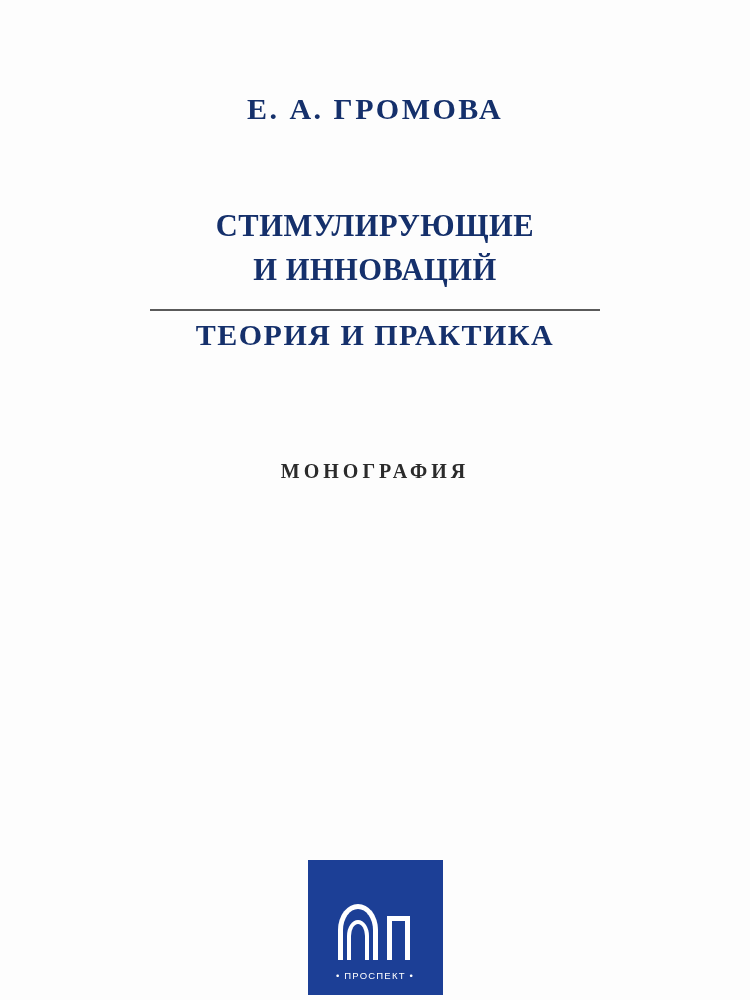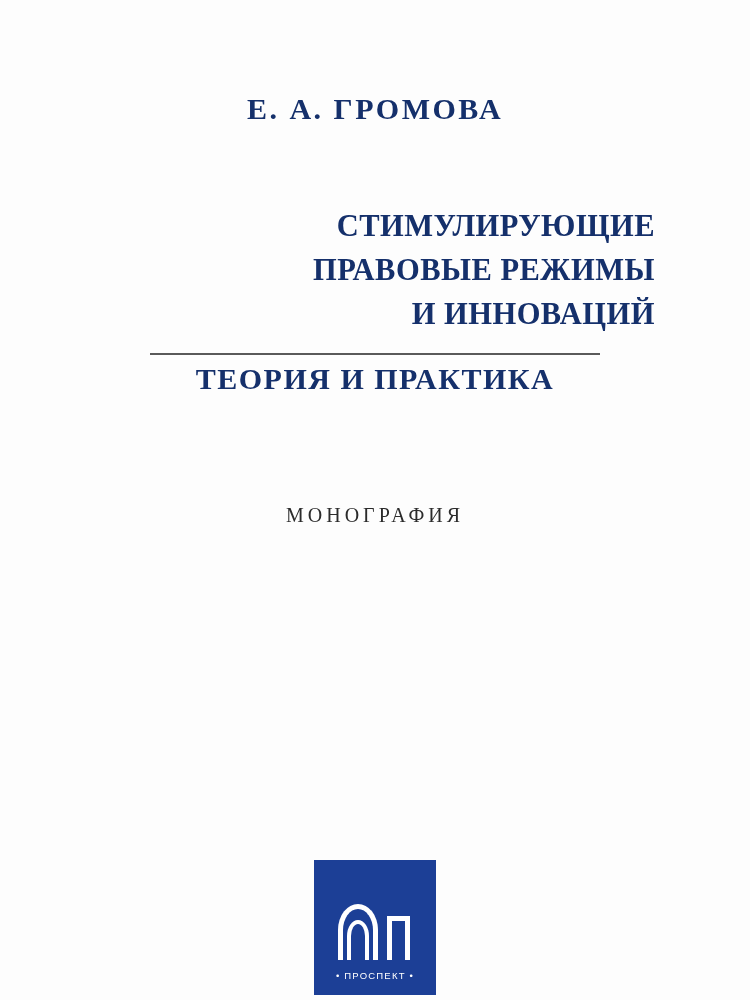"СТИМУЛИРУЮЩИЕ" .title-line { text-align: right -> none }
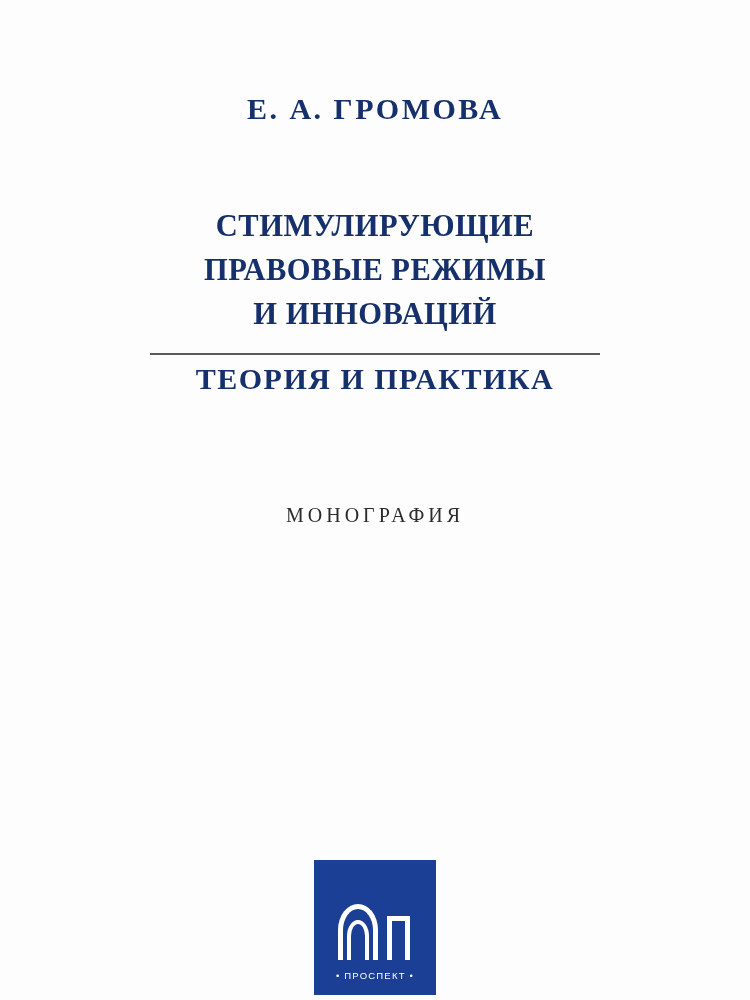"ПРАВОВЫЕ РЕЖИМЫ" div.title-line { html: <div>ПРАВОВЫЕ РЕЖИМЫ</div> -> none }
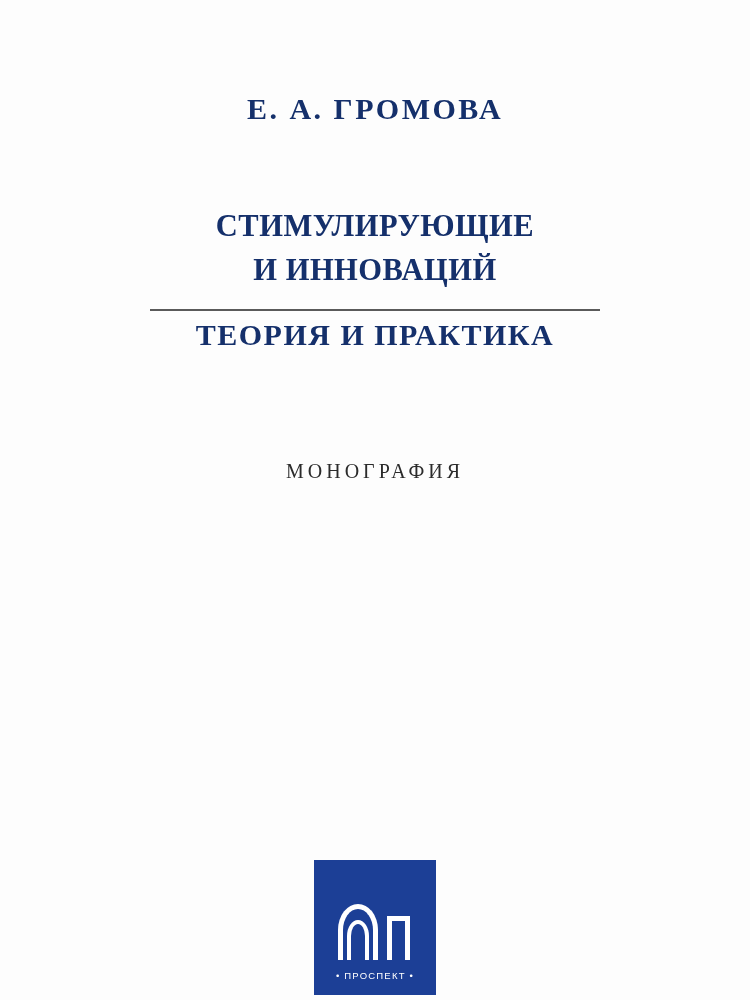"МОНОГРАФИЯ" .kind { font-weight: normal -> bold }
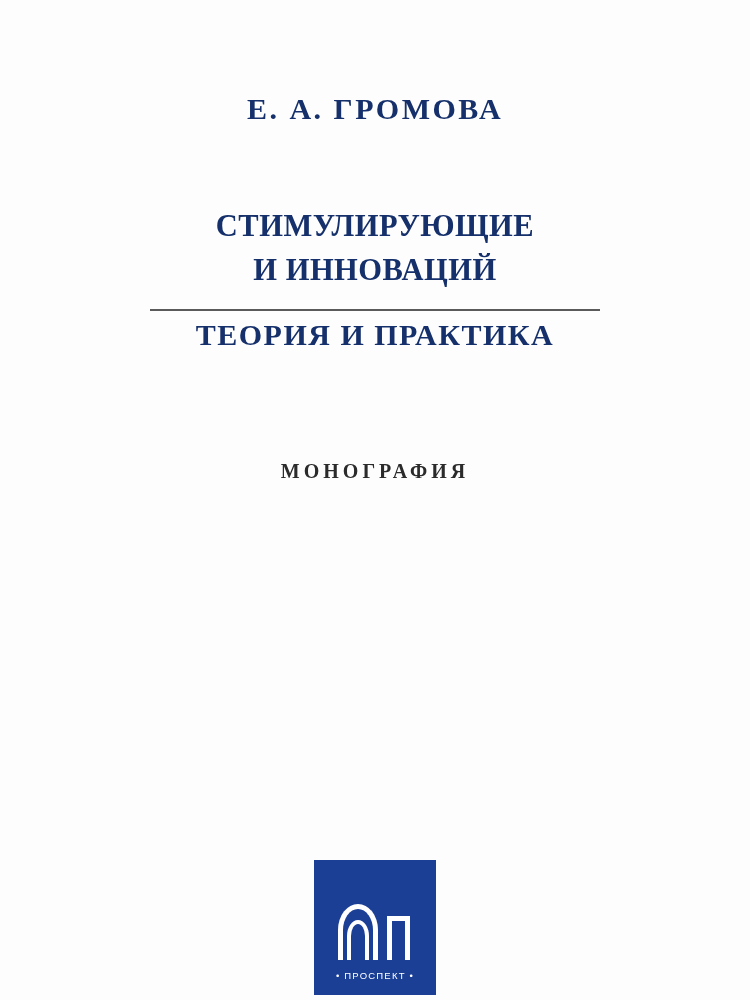"• ПРОСПЕКТ •" .logo { width: 122px -> 135px }
